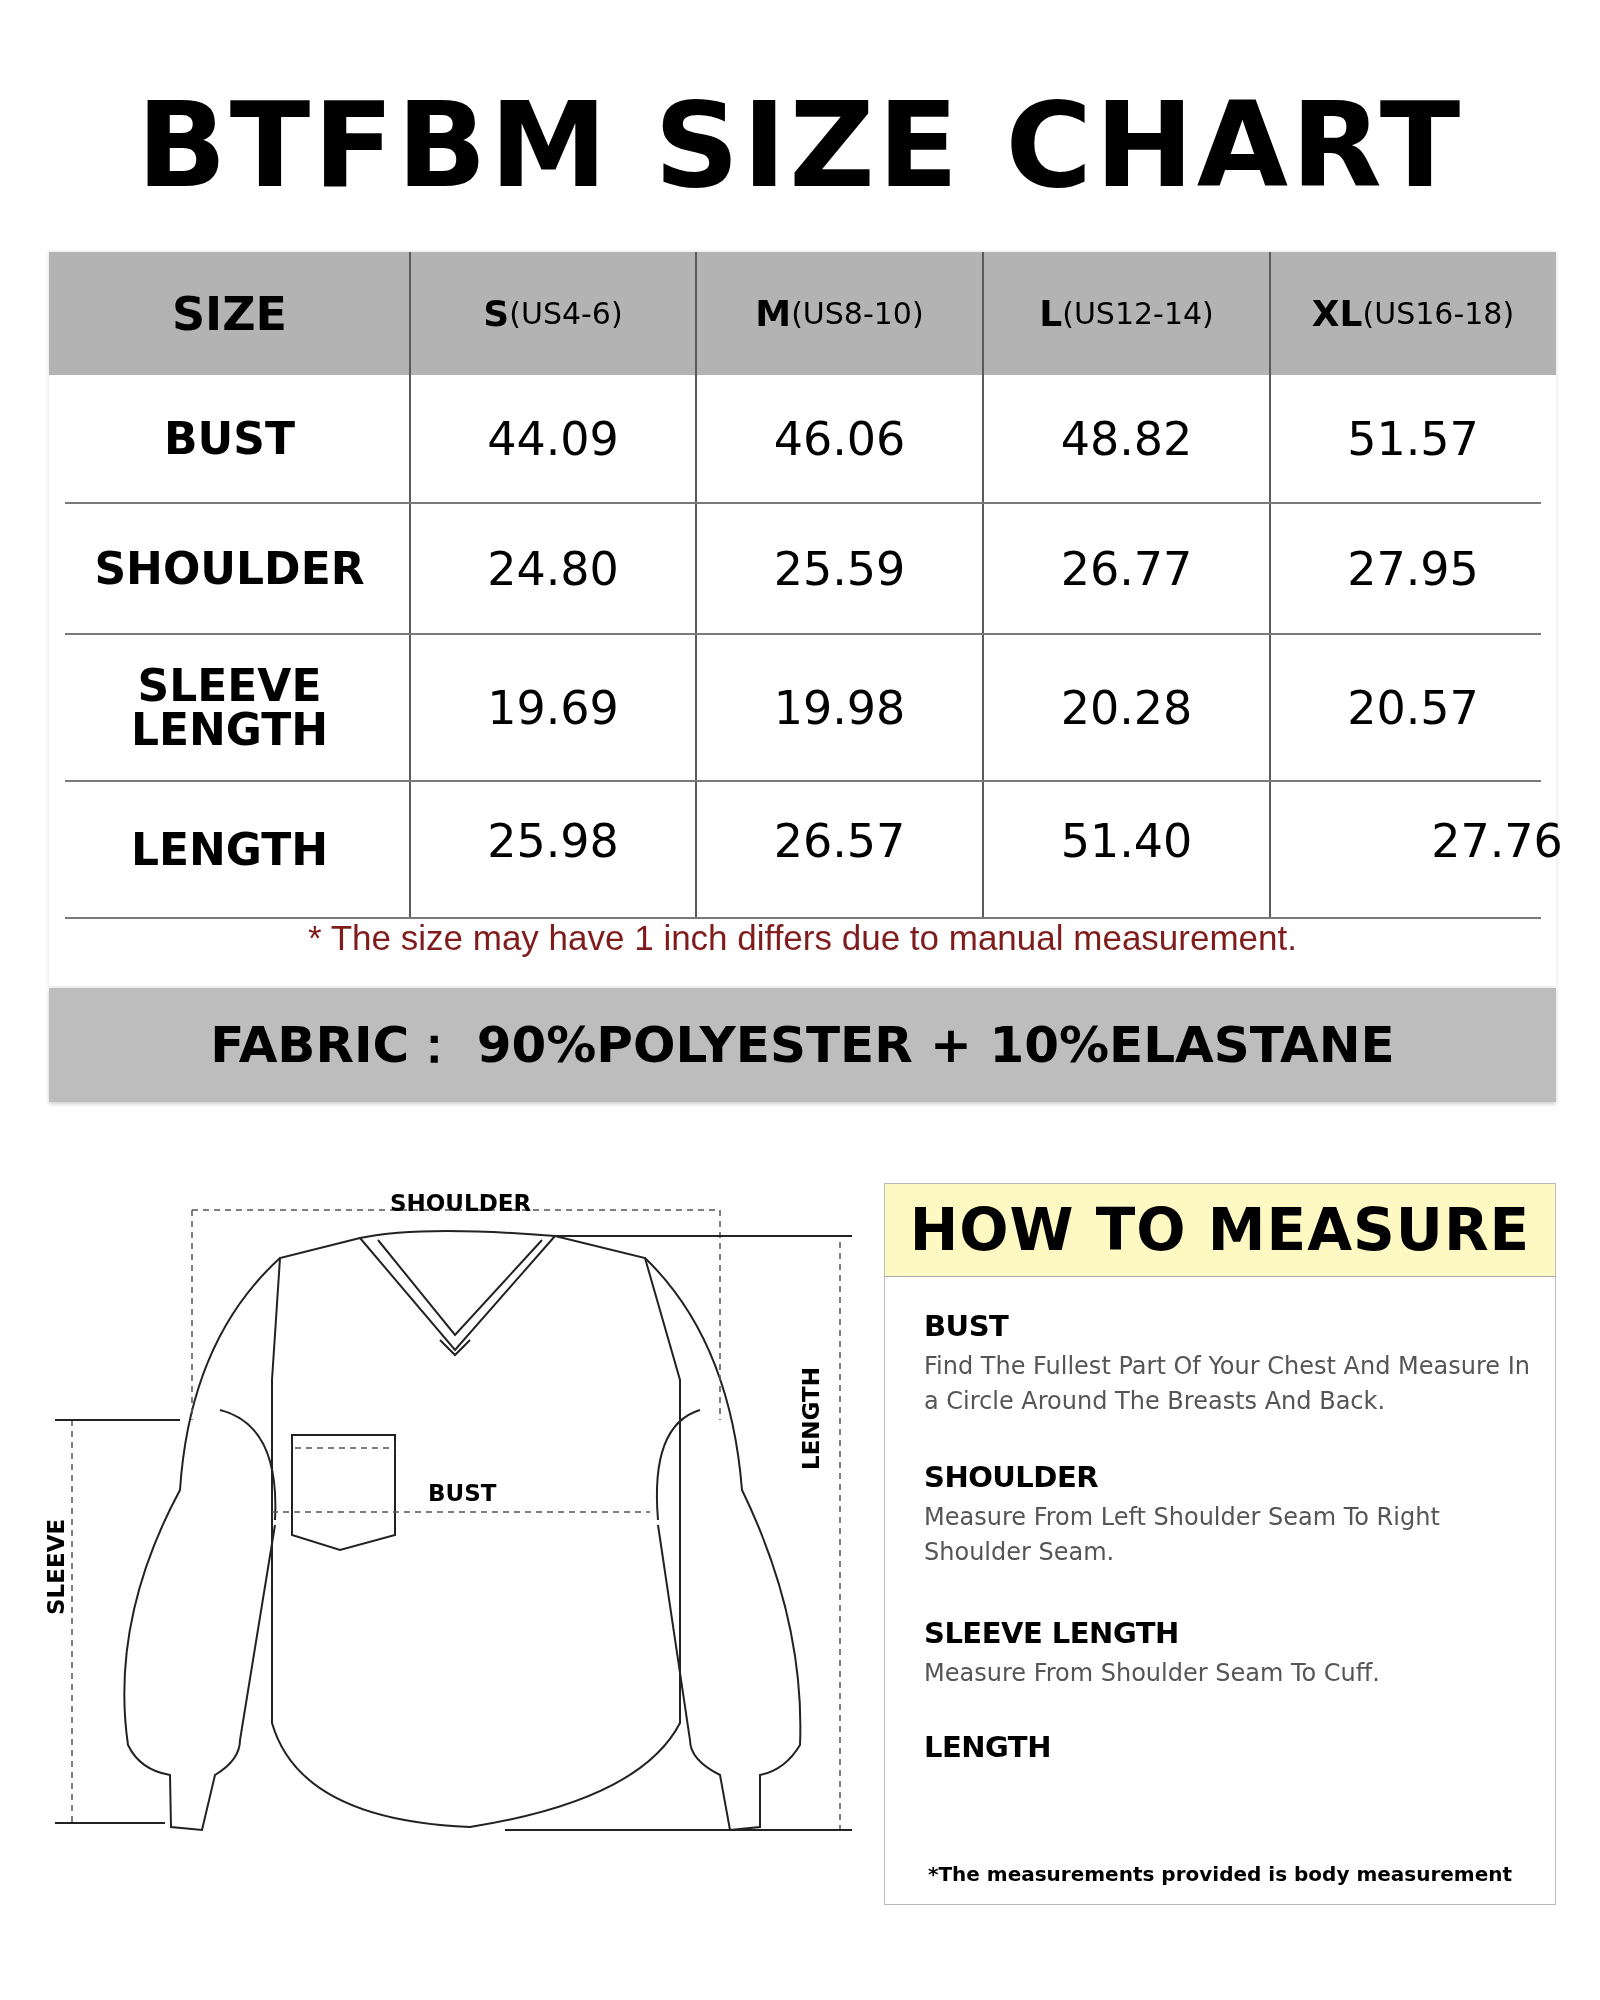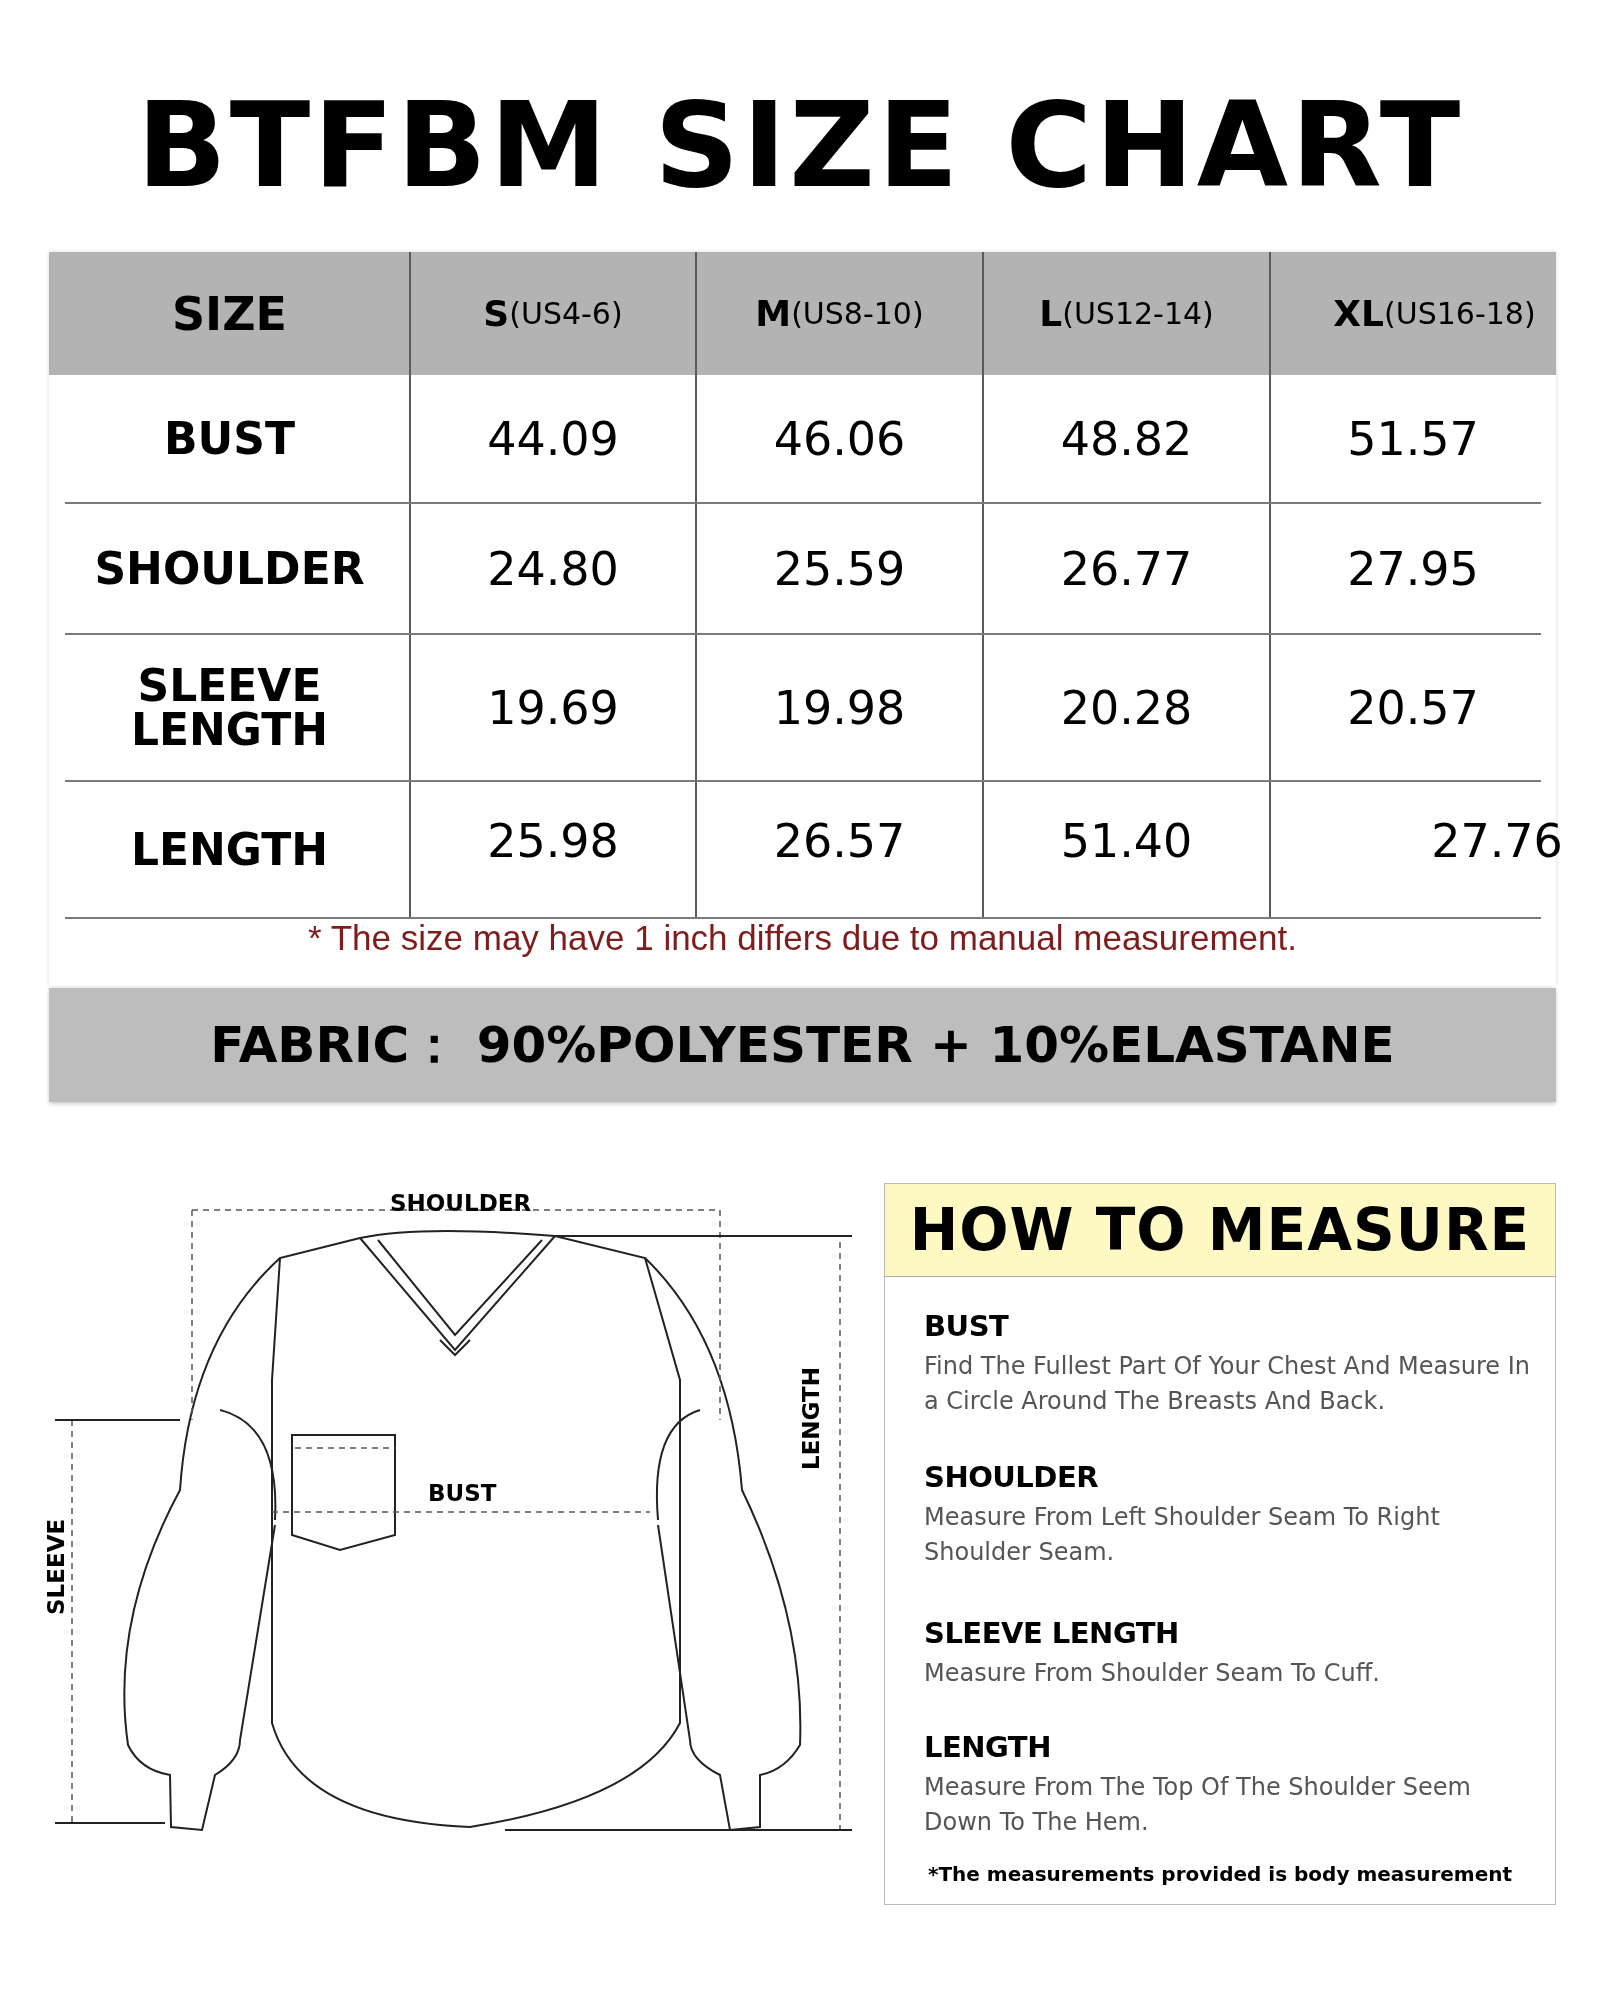"XL" div.cell { width: 329px -> 286px }
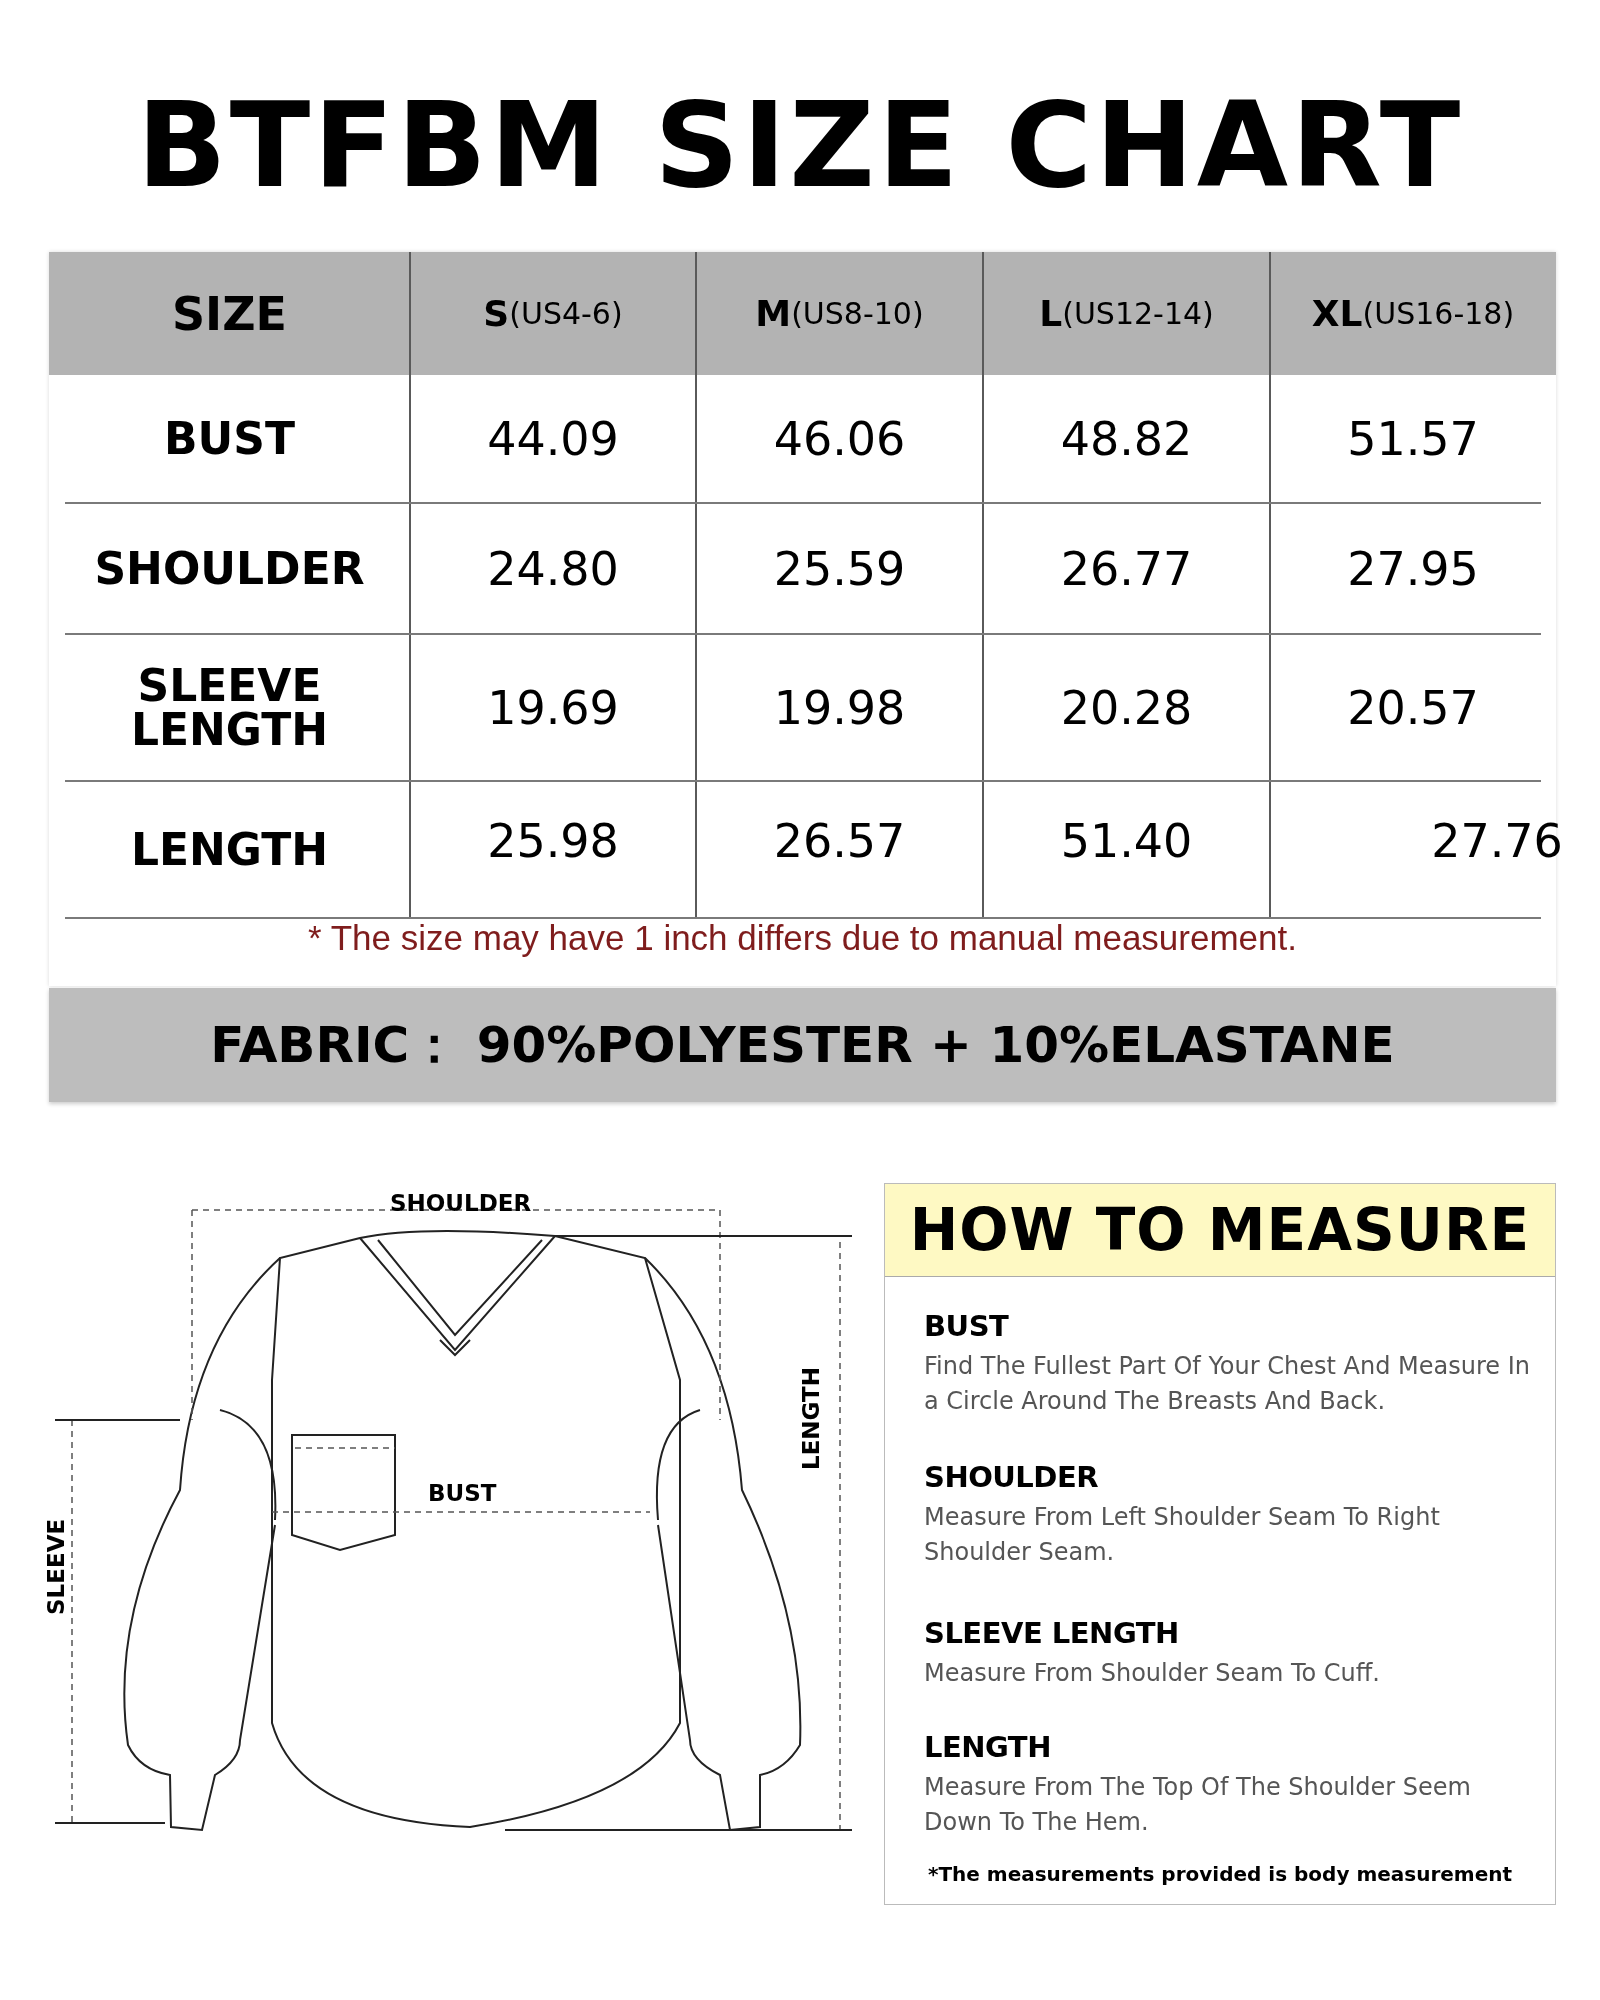"Measure From The Top Of" div.d { html: <div>Measure From The Top Of The Shoulder Seem Down To The Hem.</div> -> none }
